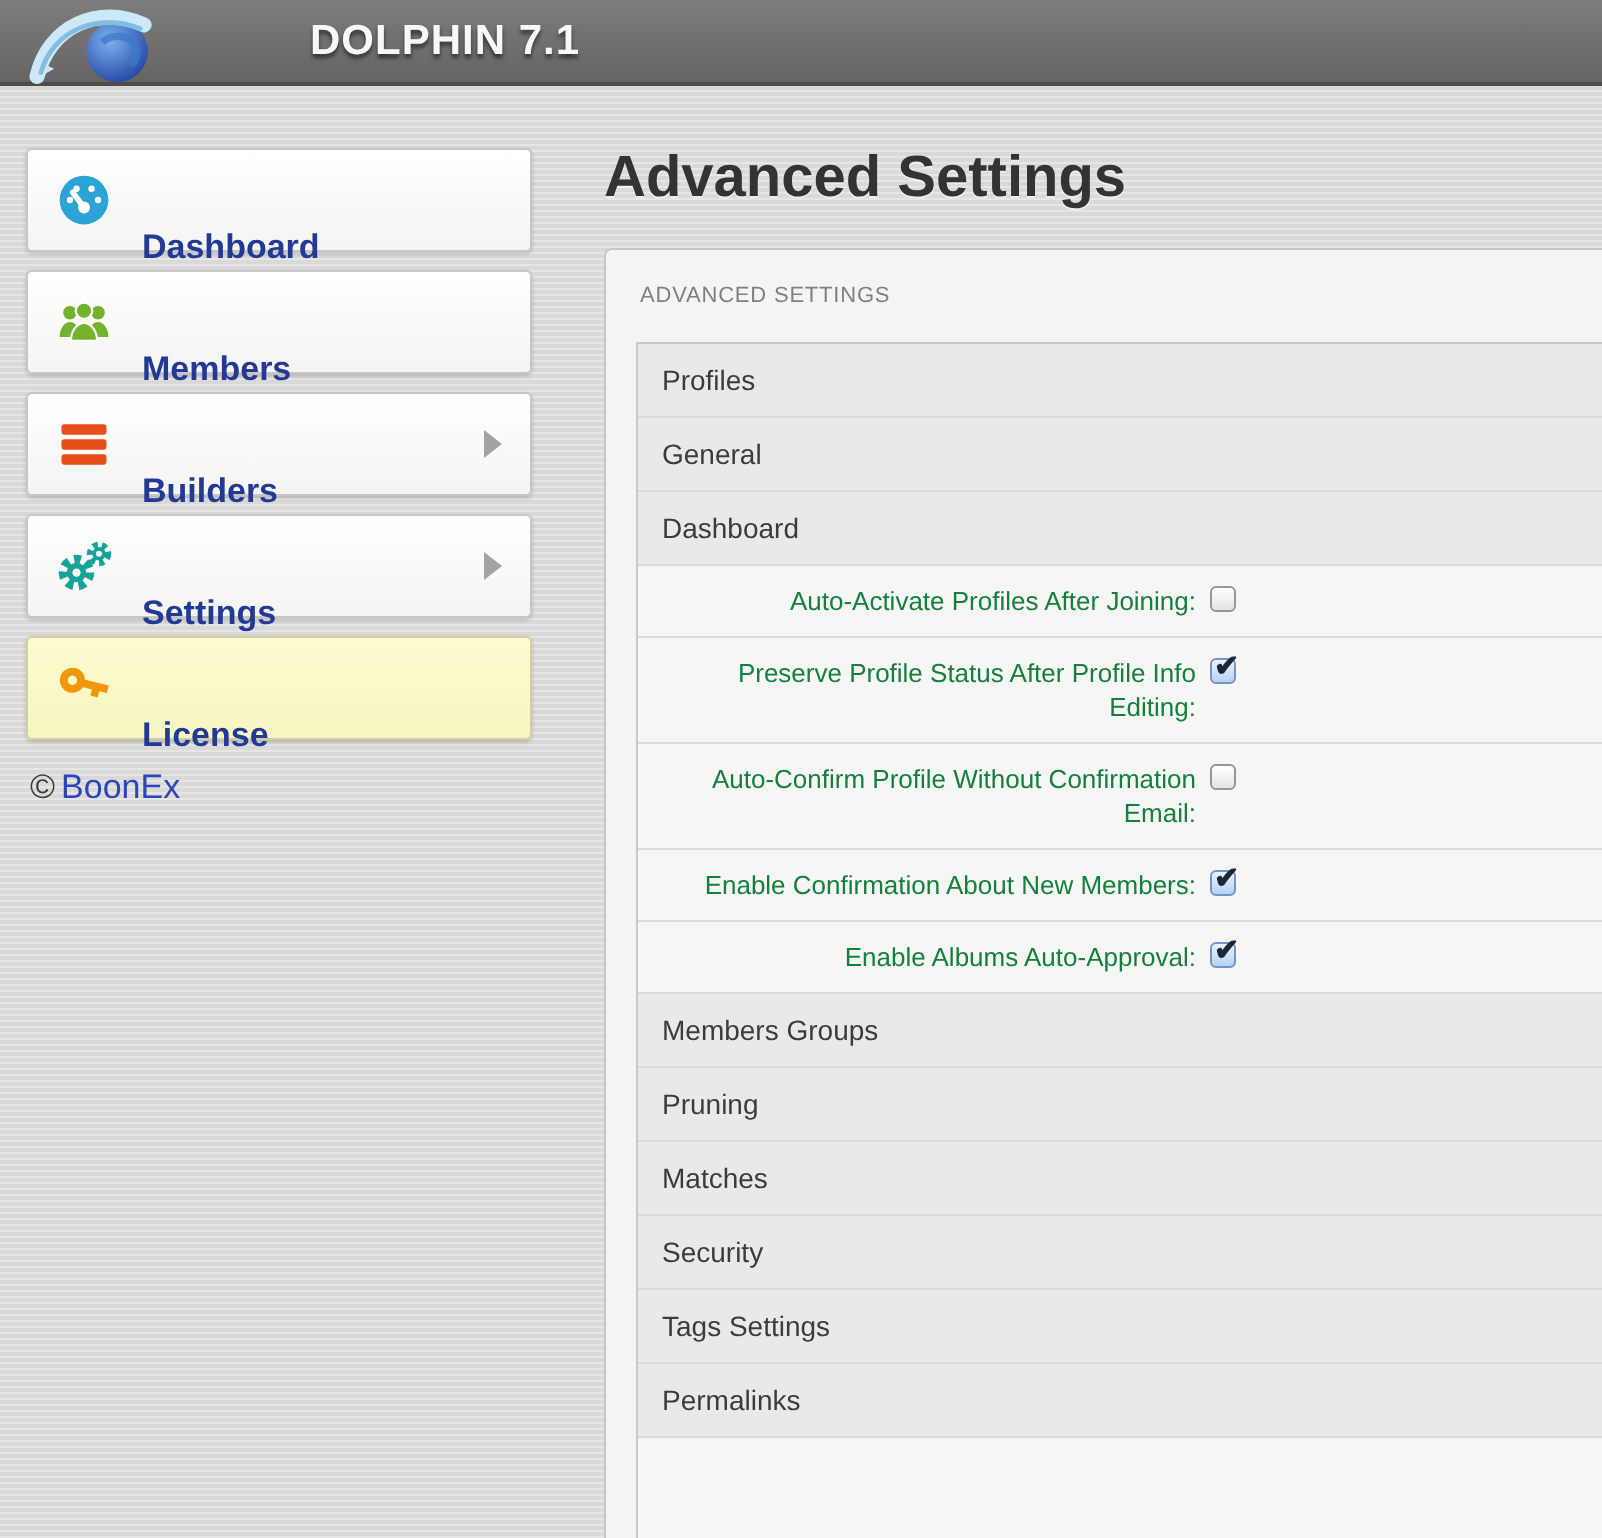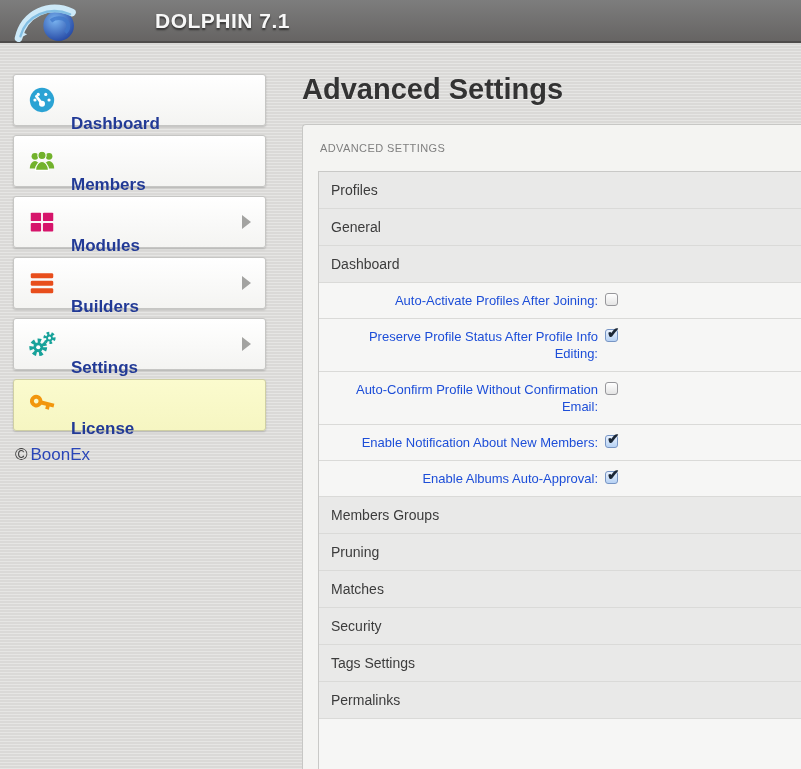"Modules" div.side-item { html: <div> <svg> <rect></rect> <rect></rect> <rect></rect> <rect></rect> </svg> <span>Modules</span> <span></span> </div> -> none }
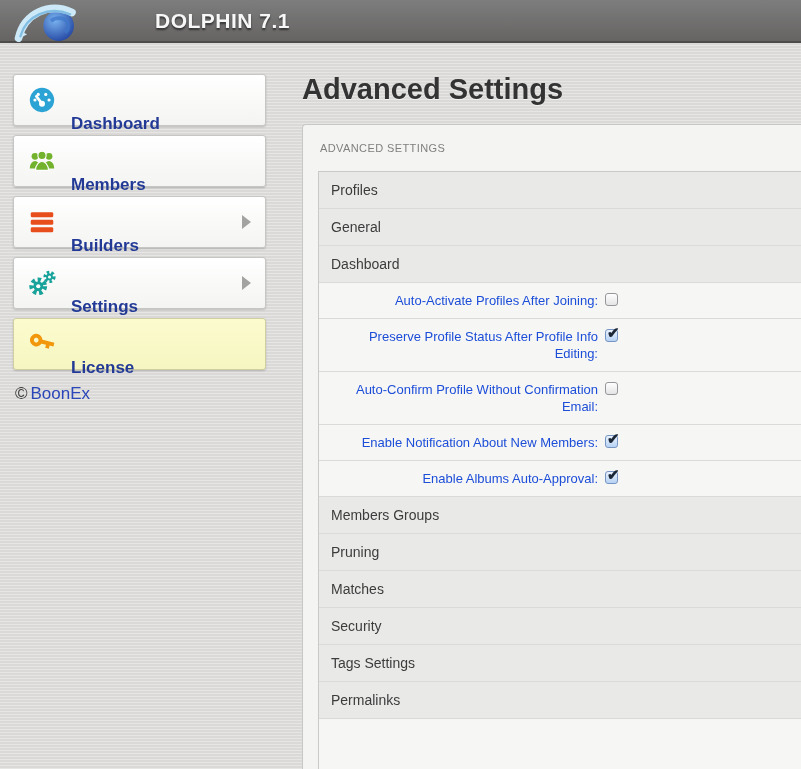"Auto-Activate Profiles After Joining:" .cb-label { color: #1d4ed8 -> #15803d }
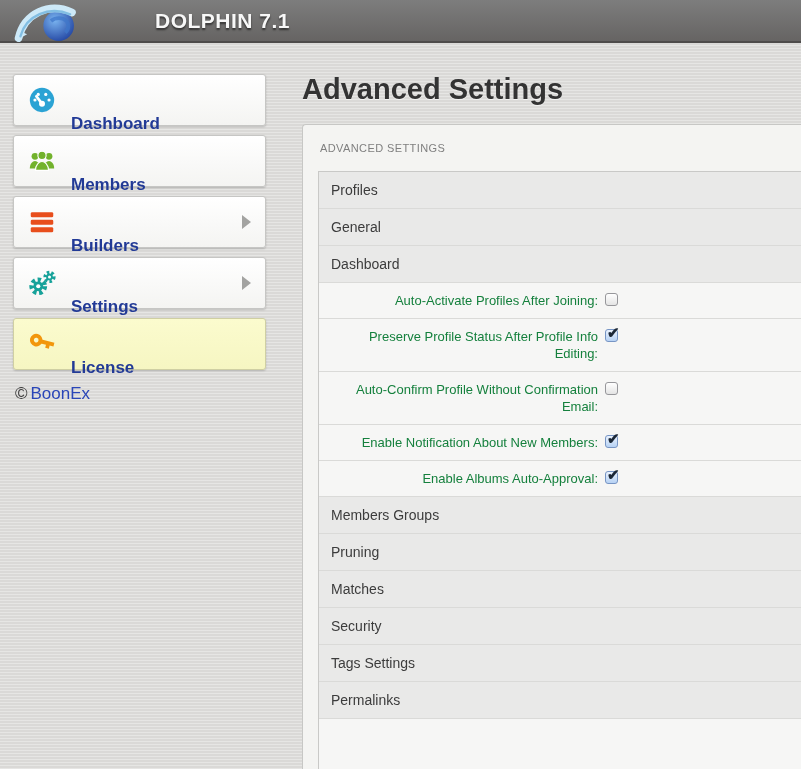"Enable Notification About New Members:" div.cb-label { text: Notification -> Confirmation }
